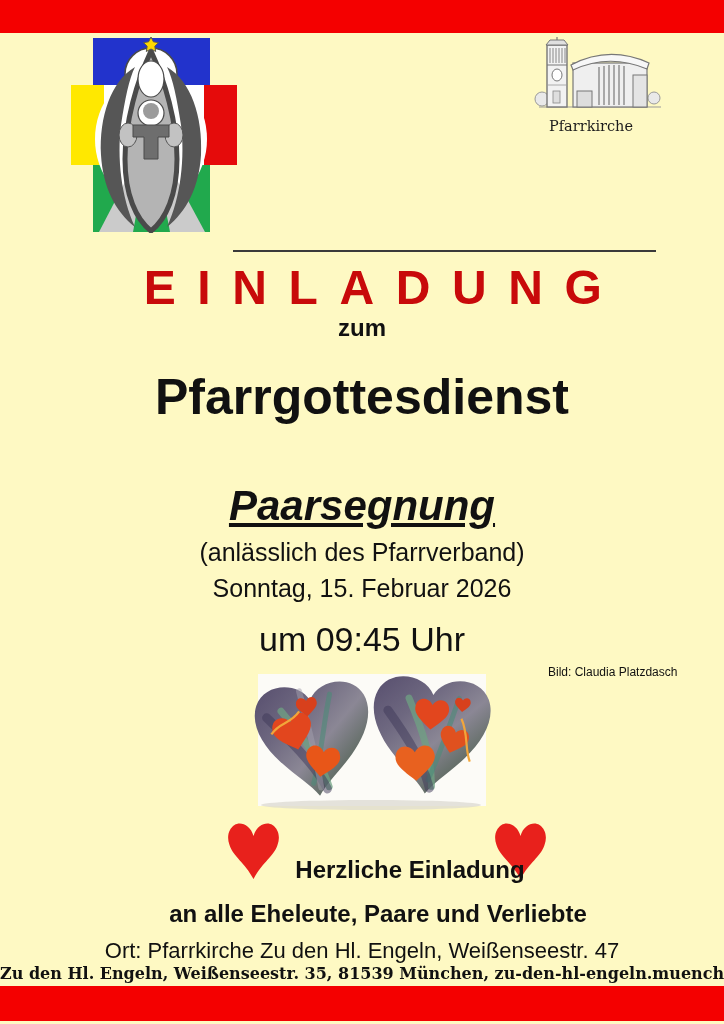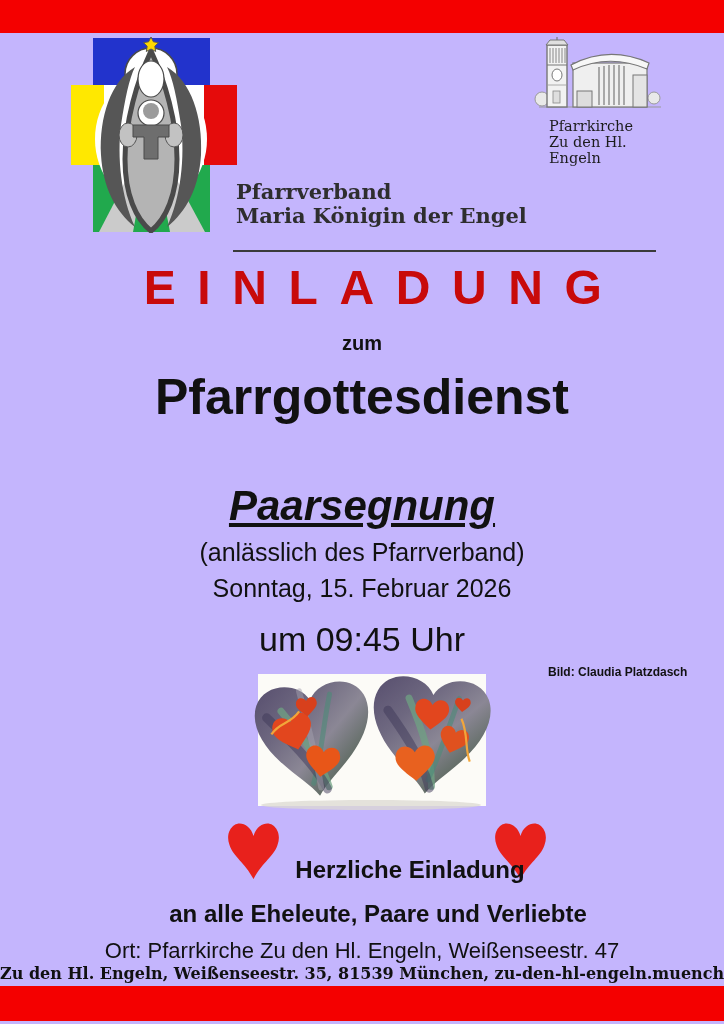"Pfarrkirche" .page { background: #c4b5fd -> #fef9c3 }
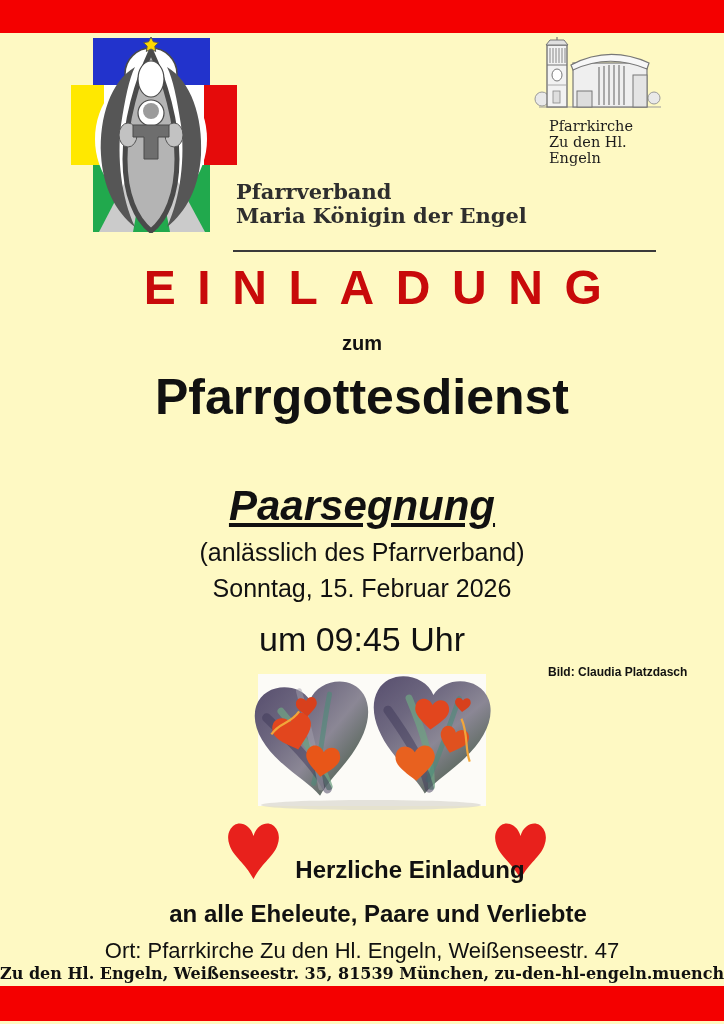"Zu den Hl. Engeln" div { html: <div>Zu den Hl. Engeln</div> -> none }
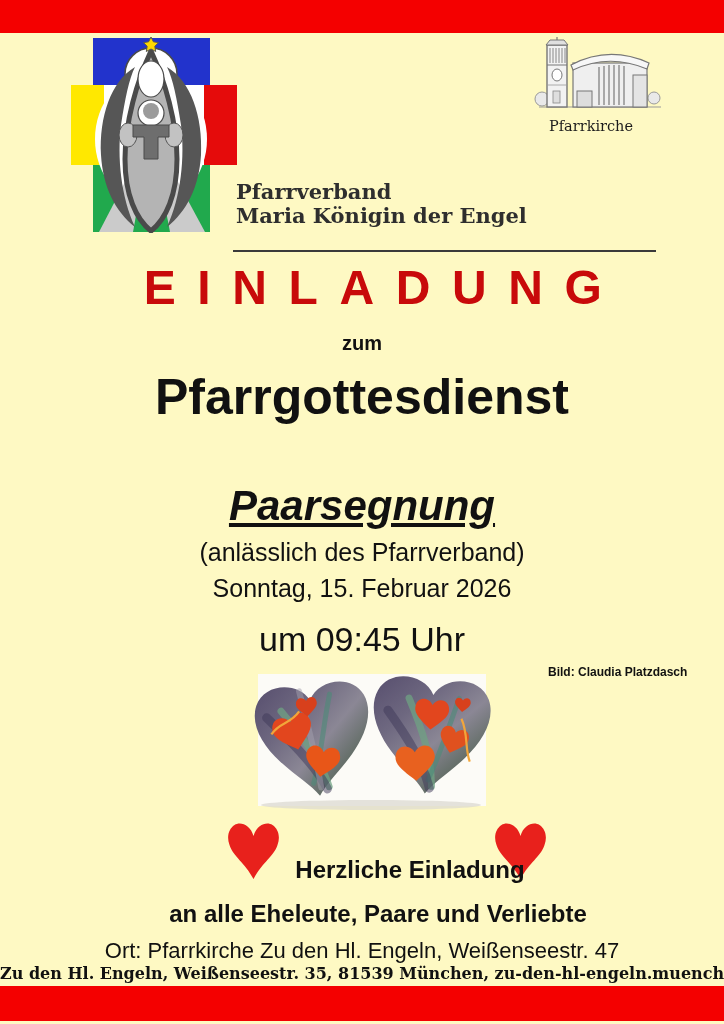"Pfarrverband" div.abs { html: <div> <div>Pfarrverband</div> <div>Maria Königin der Engel</div> </div> -> none }
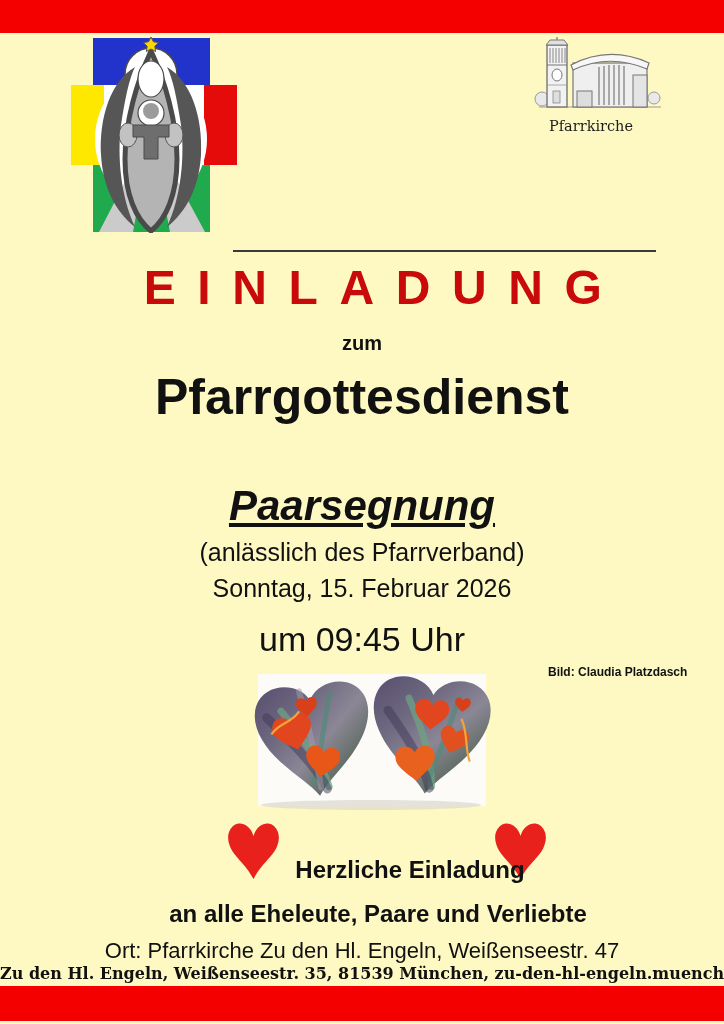"zum" .zum { font-size: 20px -> 24px; top: 332px -> 314px }
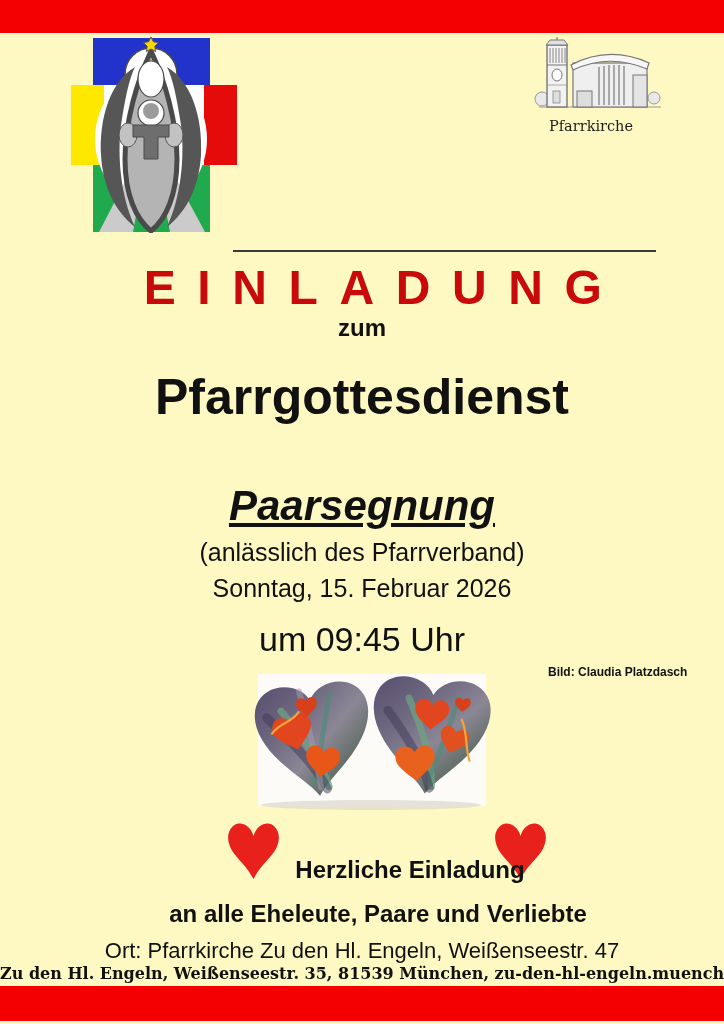"Bild: Claudia Platzdasch" .credit { font-weight: bold -> normal }
